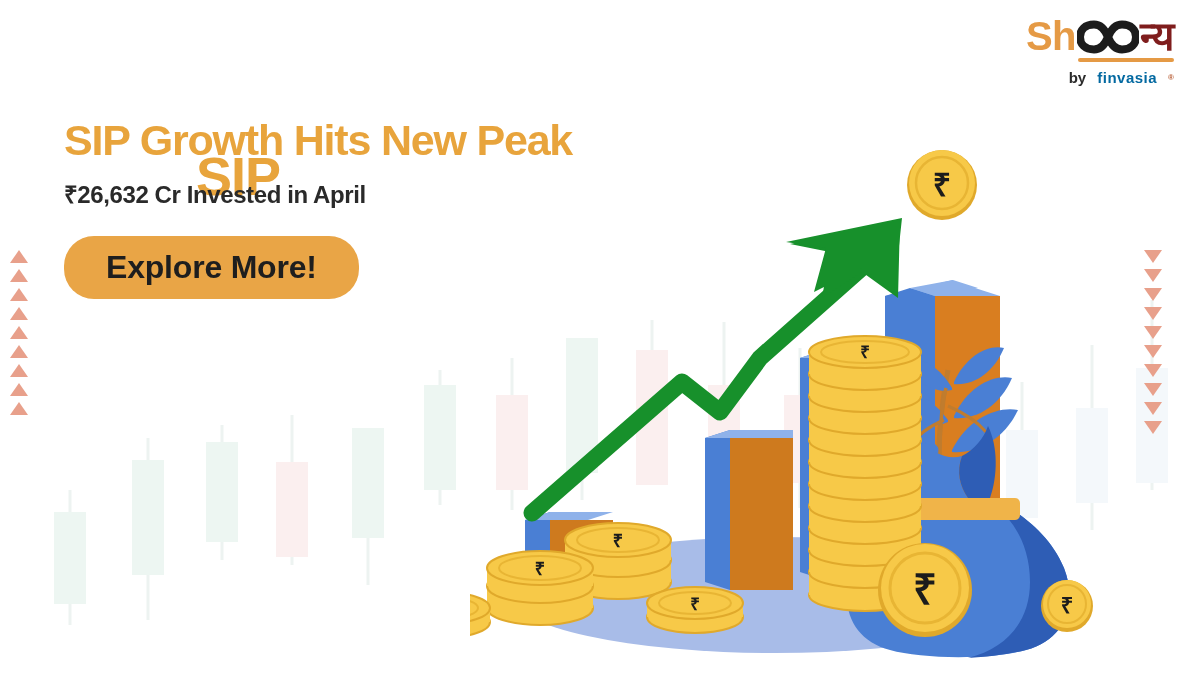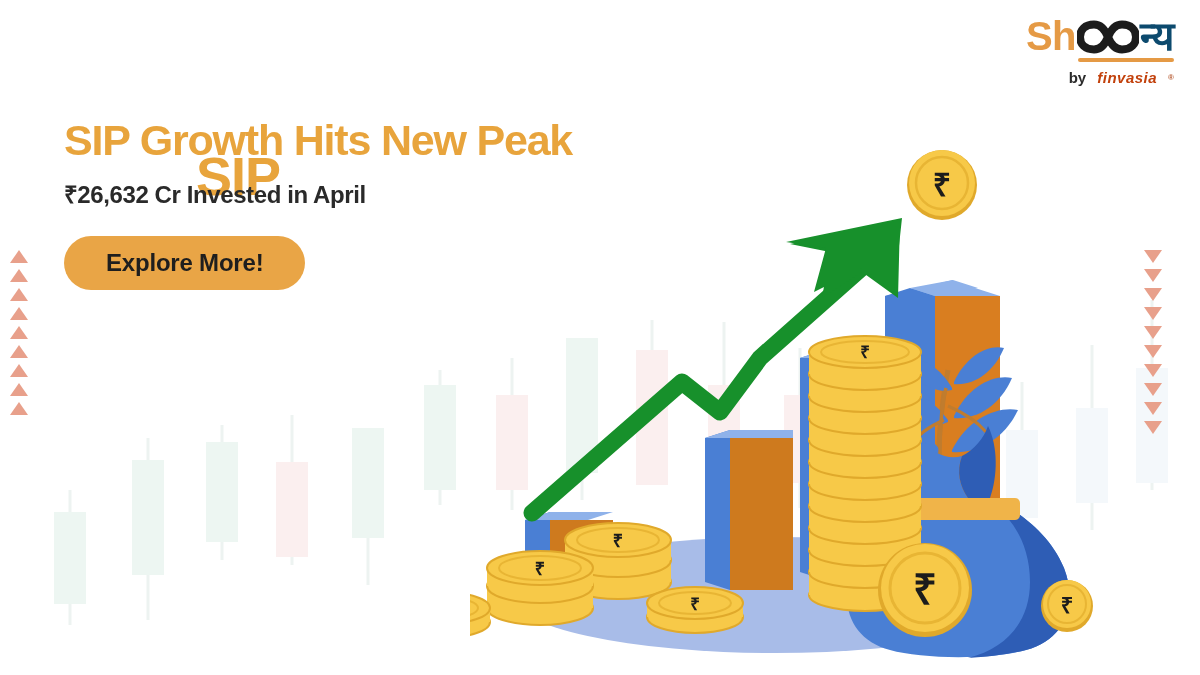"न्य" .logo-nya { color: #0c4a6e -> #7f1d1d }
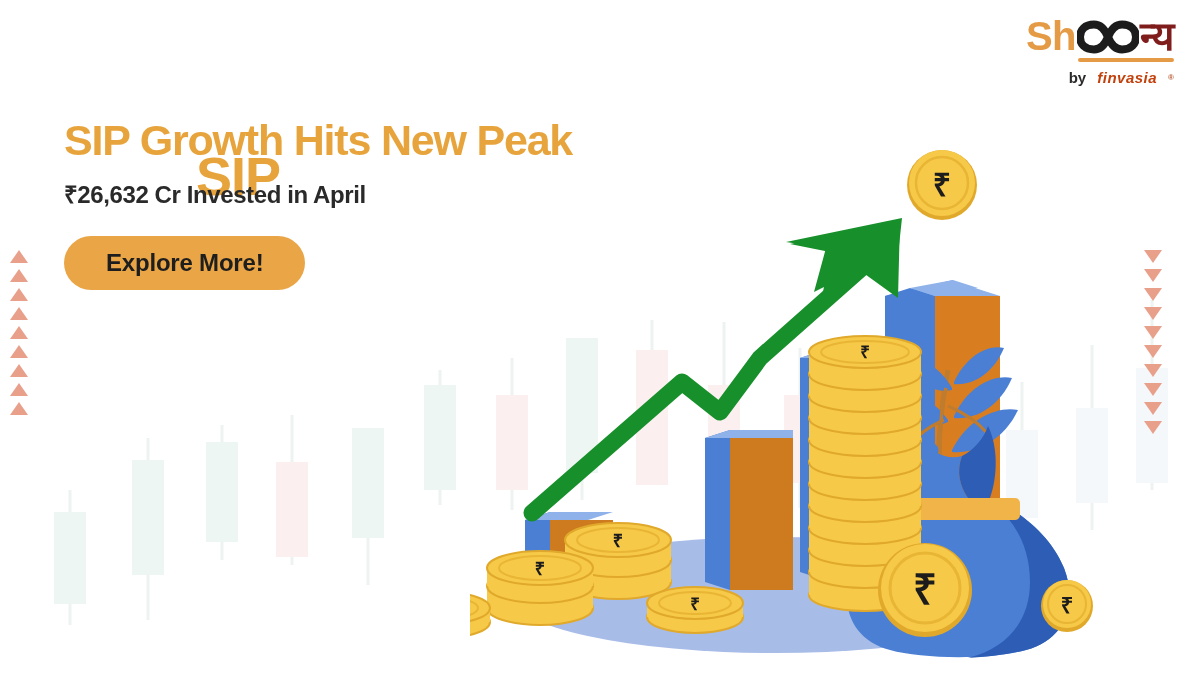"finvasia" .logo-finvasia { color: #c2410c -> #0369a1; font-style: italic -> none }
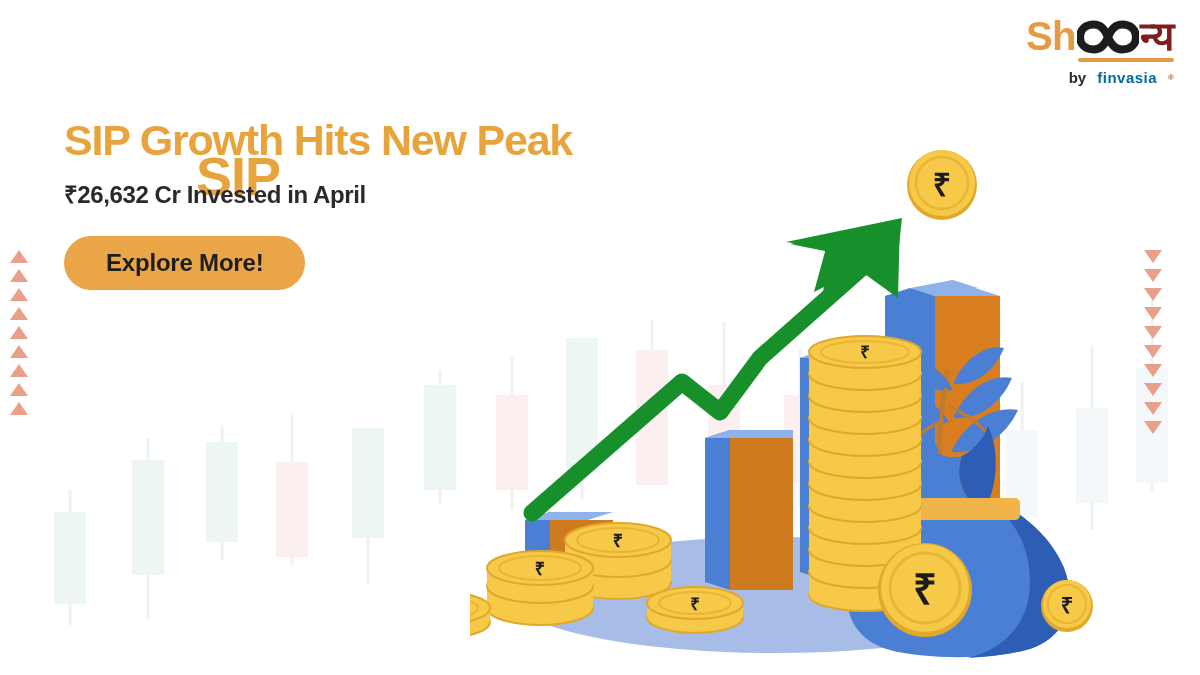"Explore More!" .cta { font-size: 24px -> 32px }
